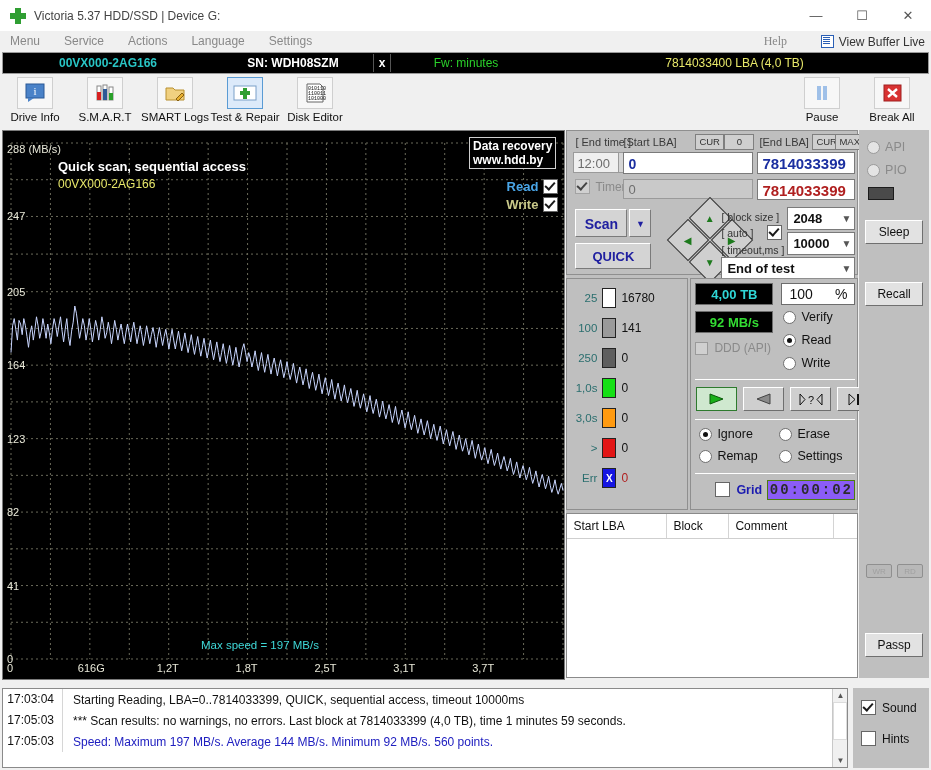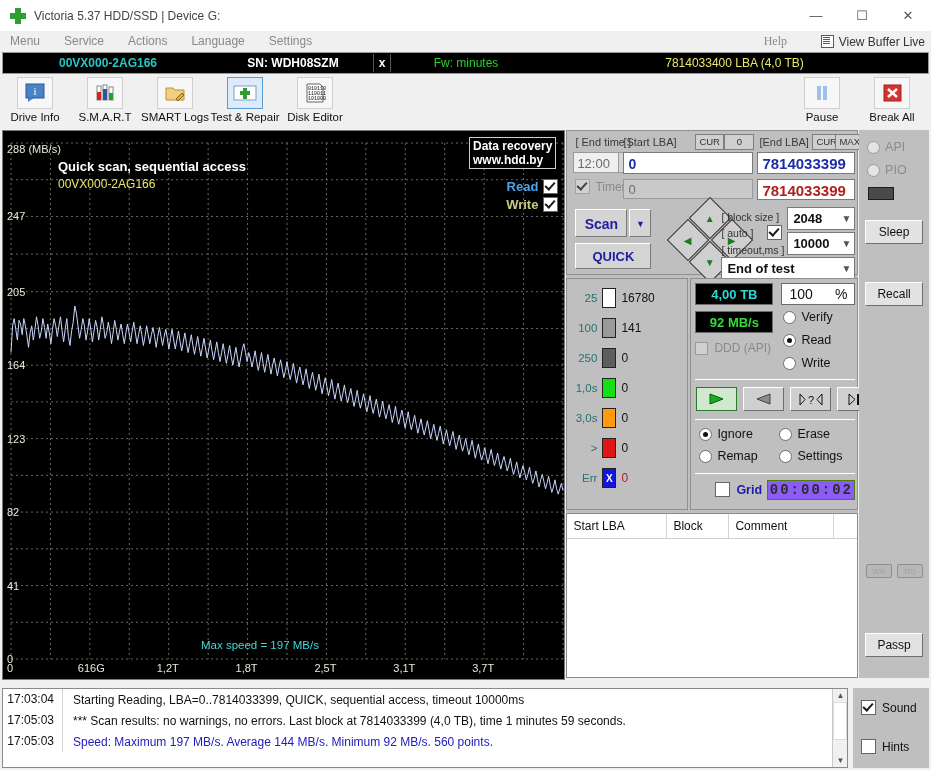"Sound" div.cbrow { margin-bottom: 24px -> 16px }
